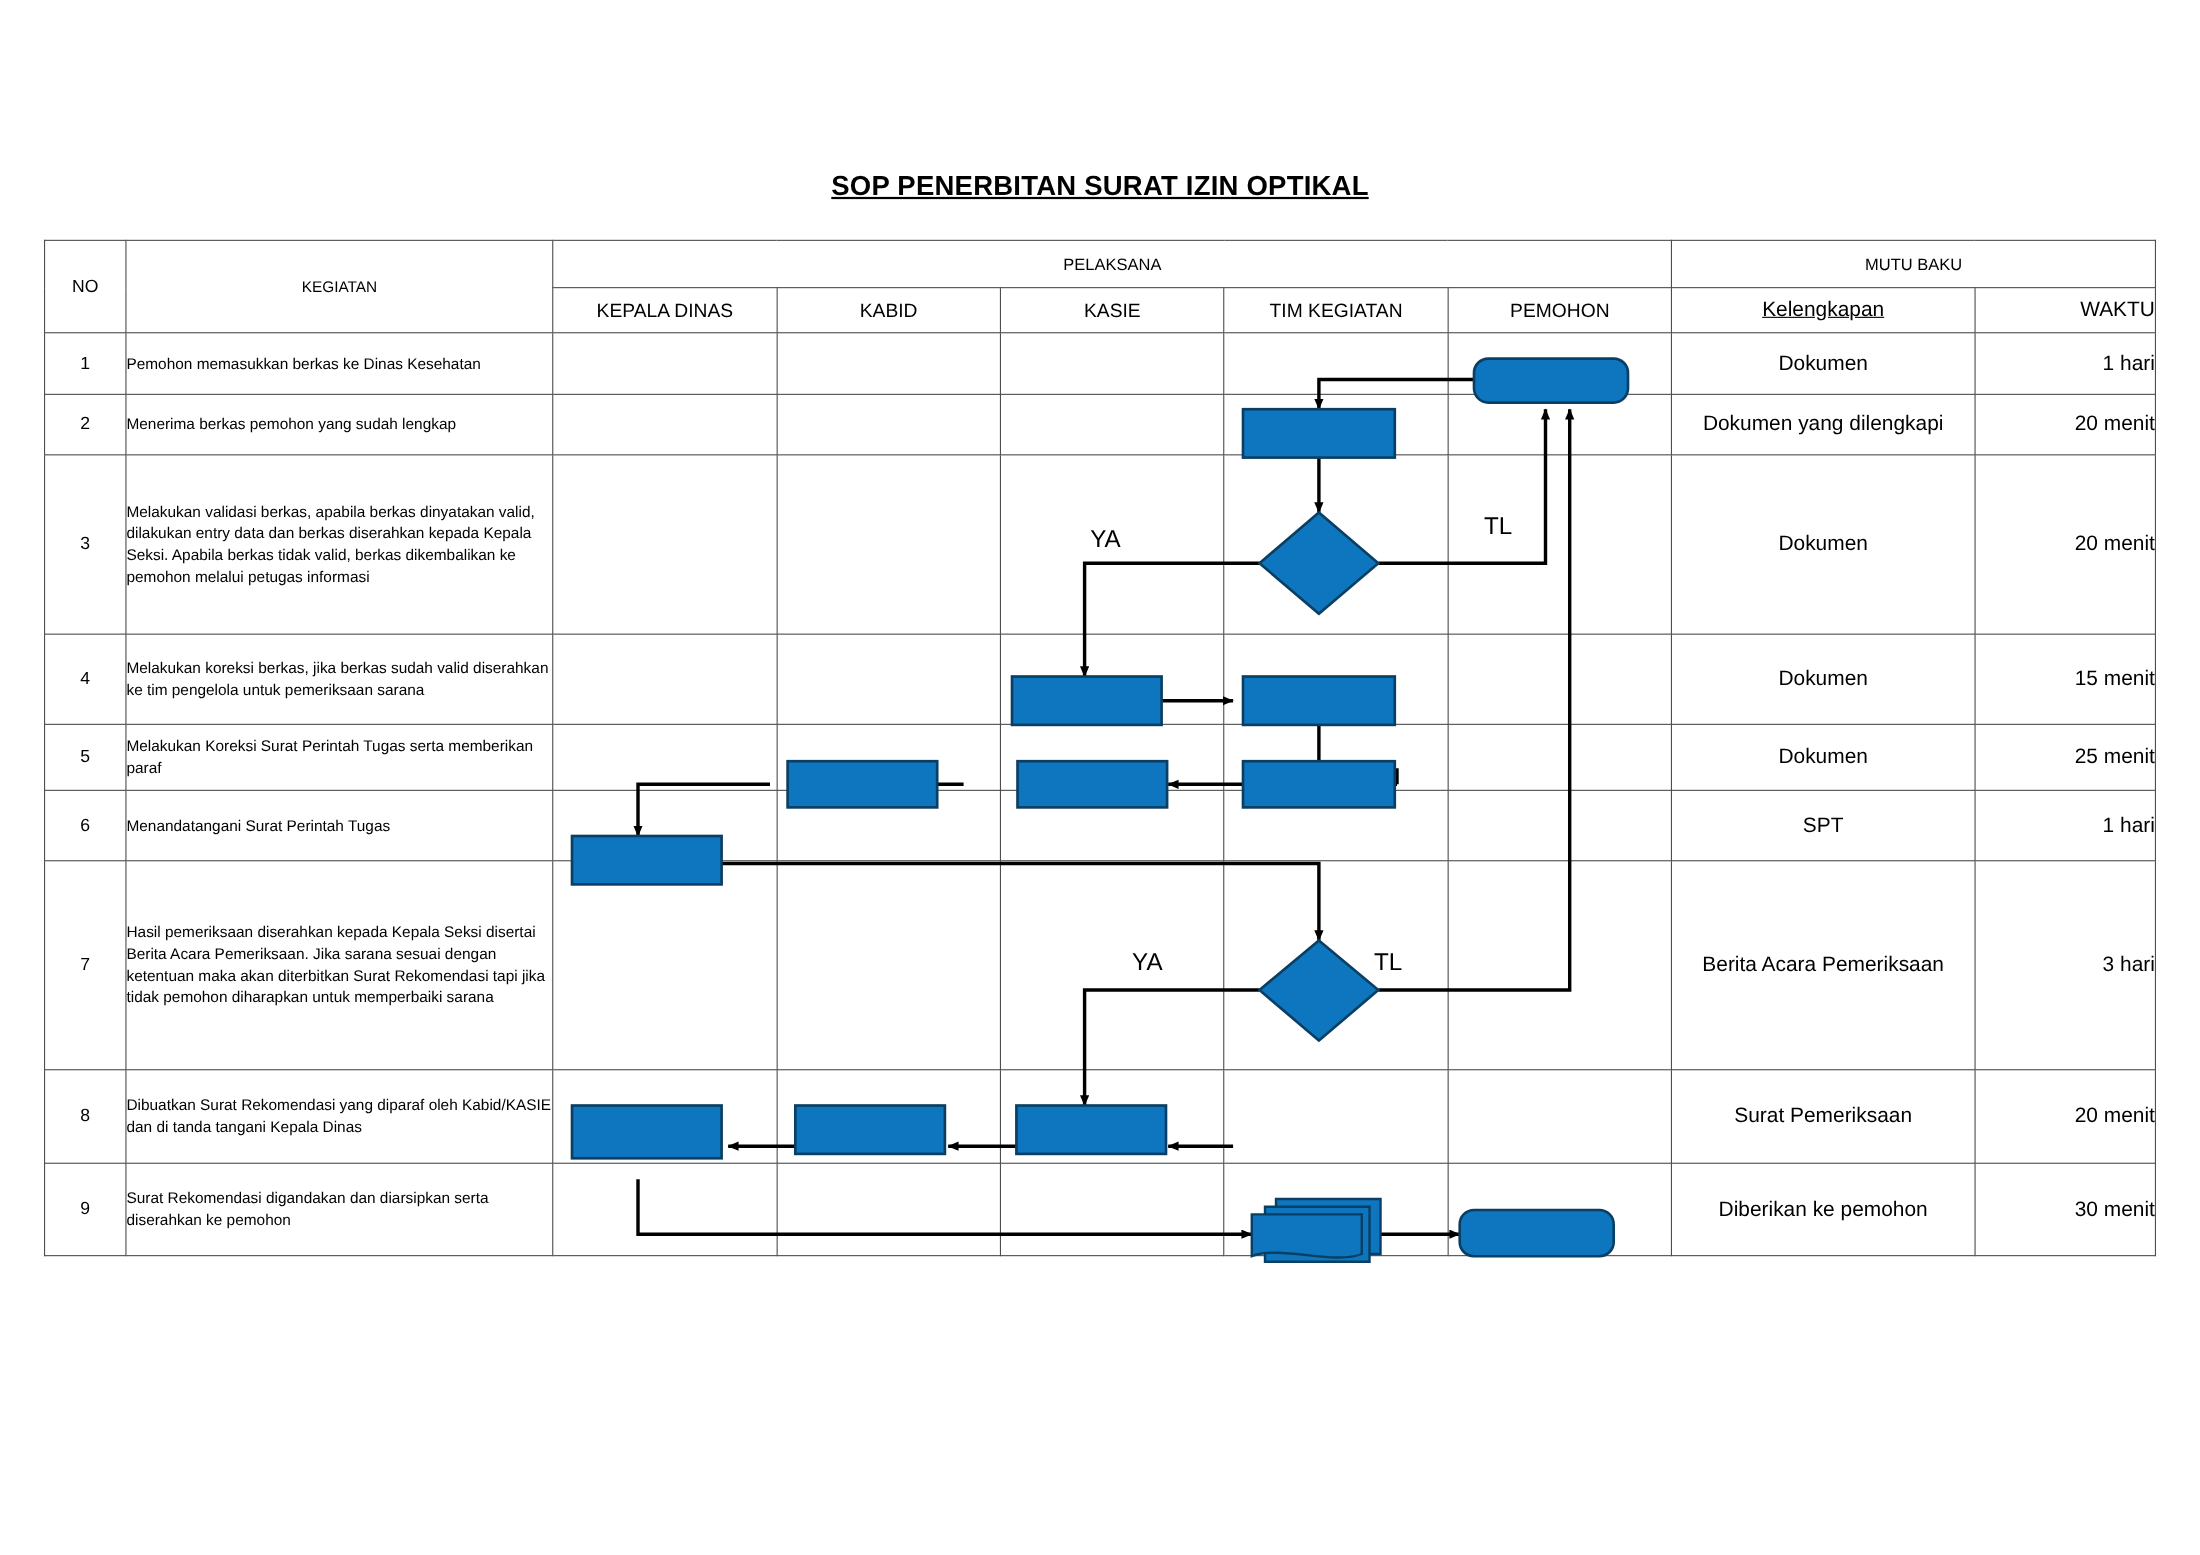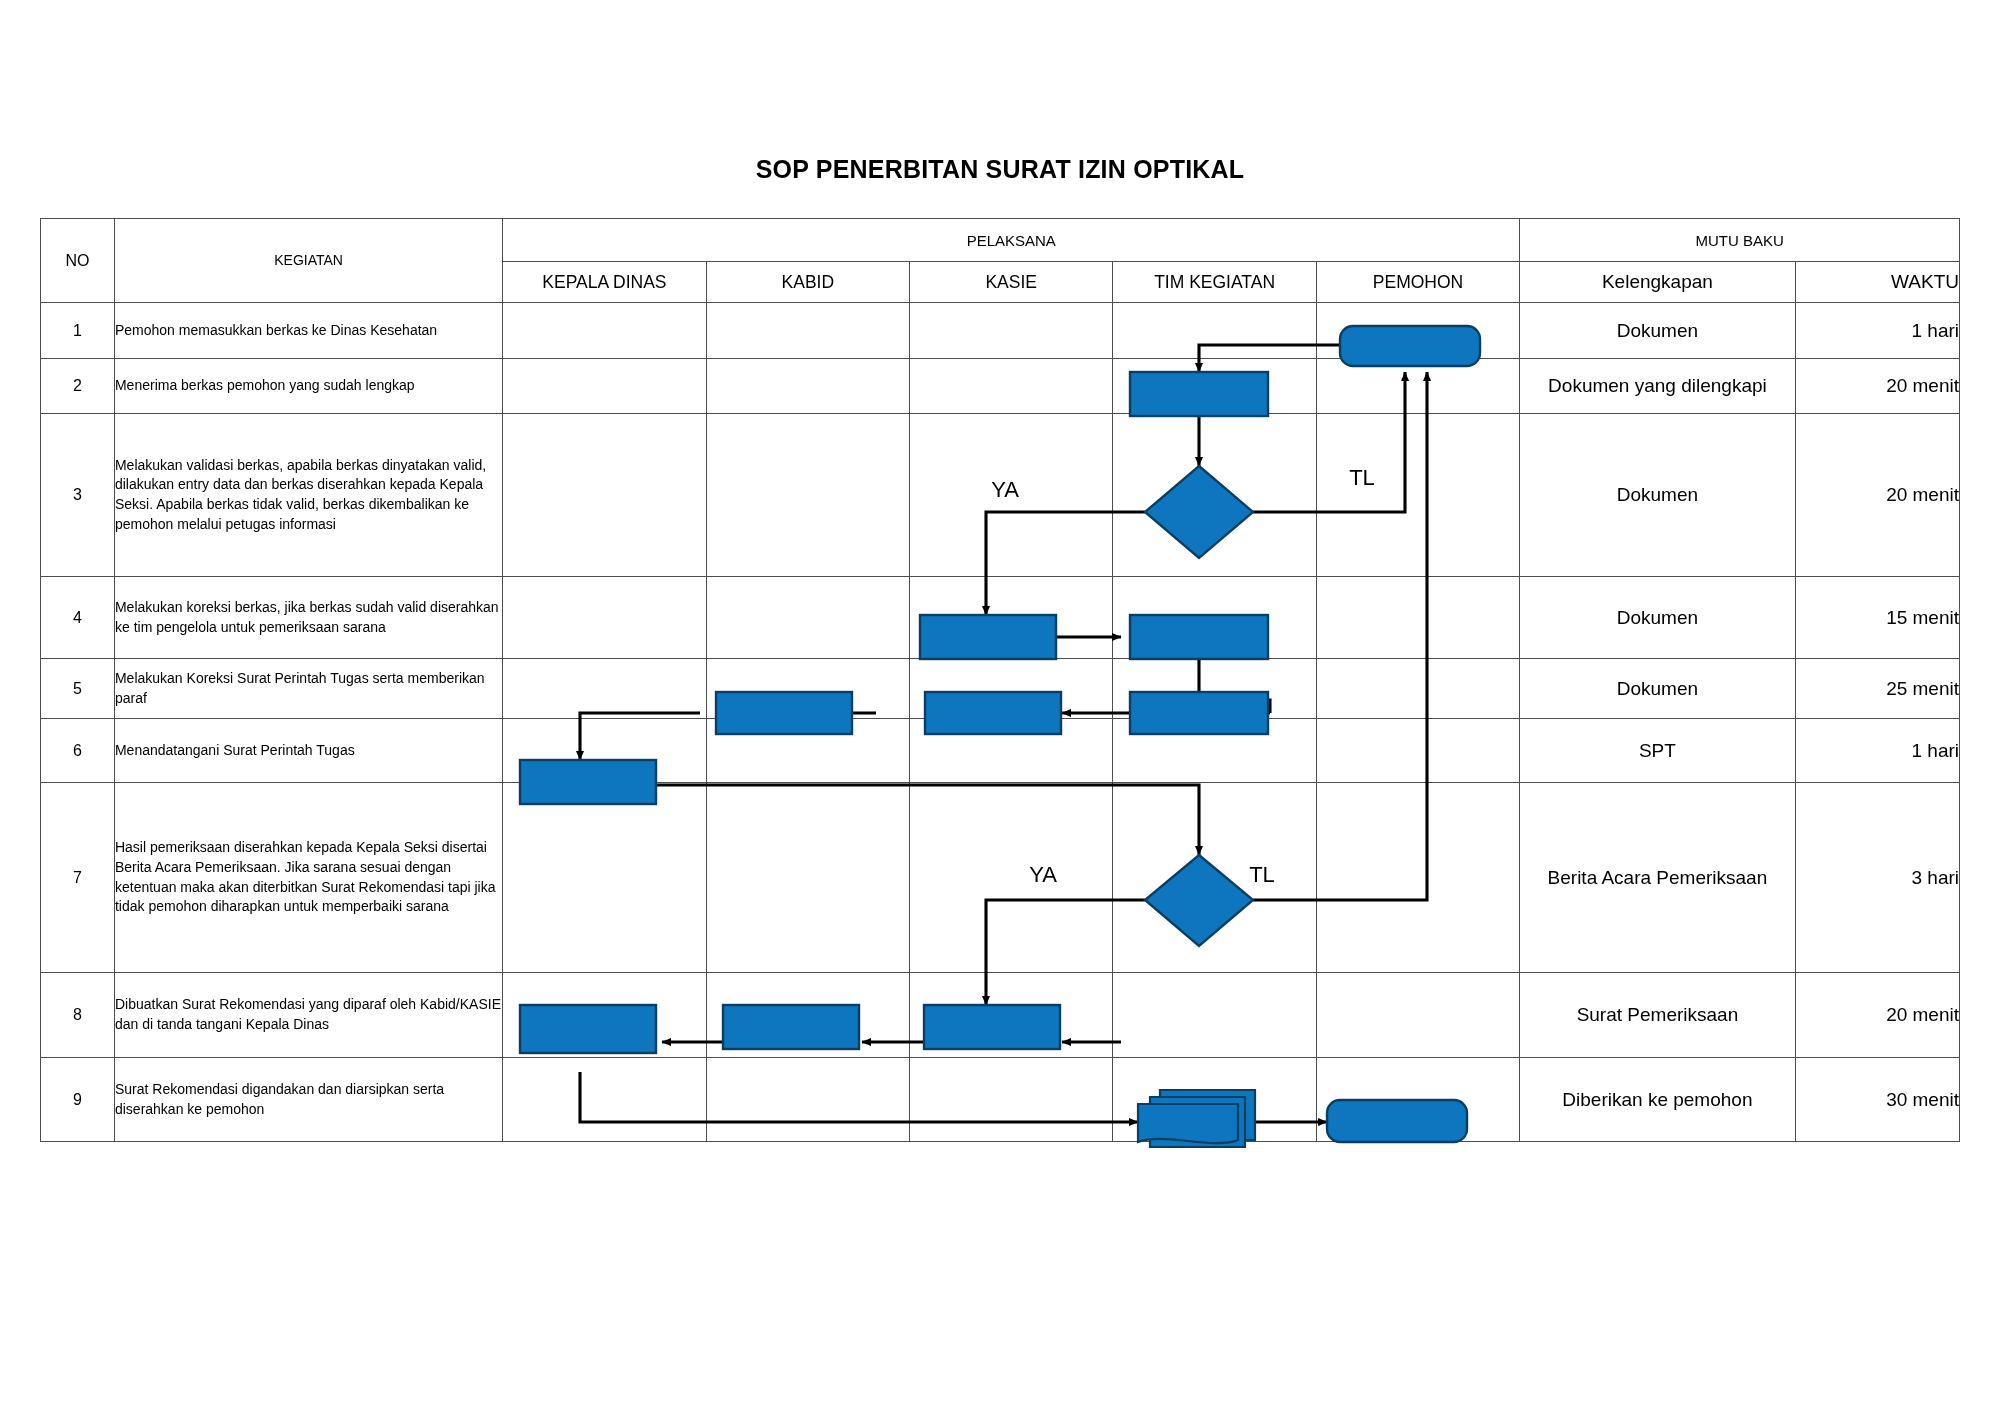"SOP PENERBITAN SURAT IZIN OPTIKAL" #title { text-decoration: none -> underline }
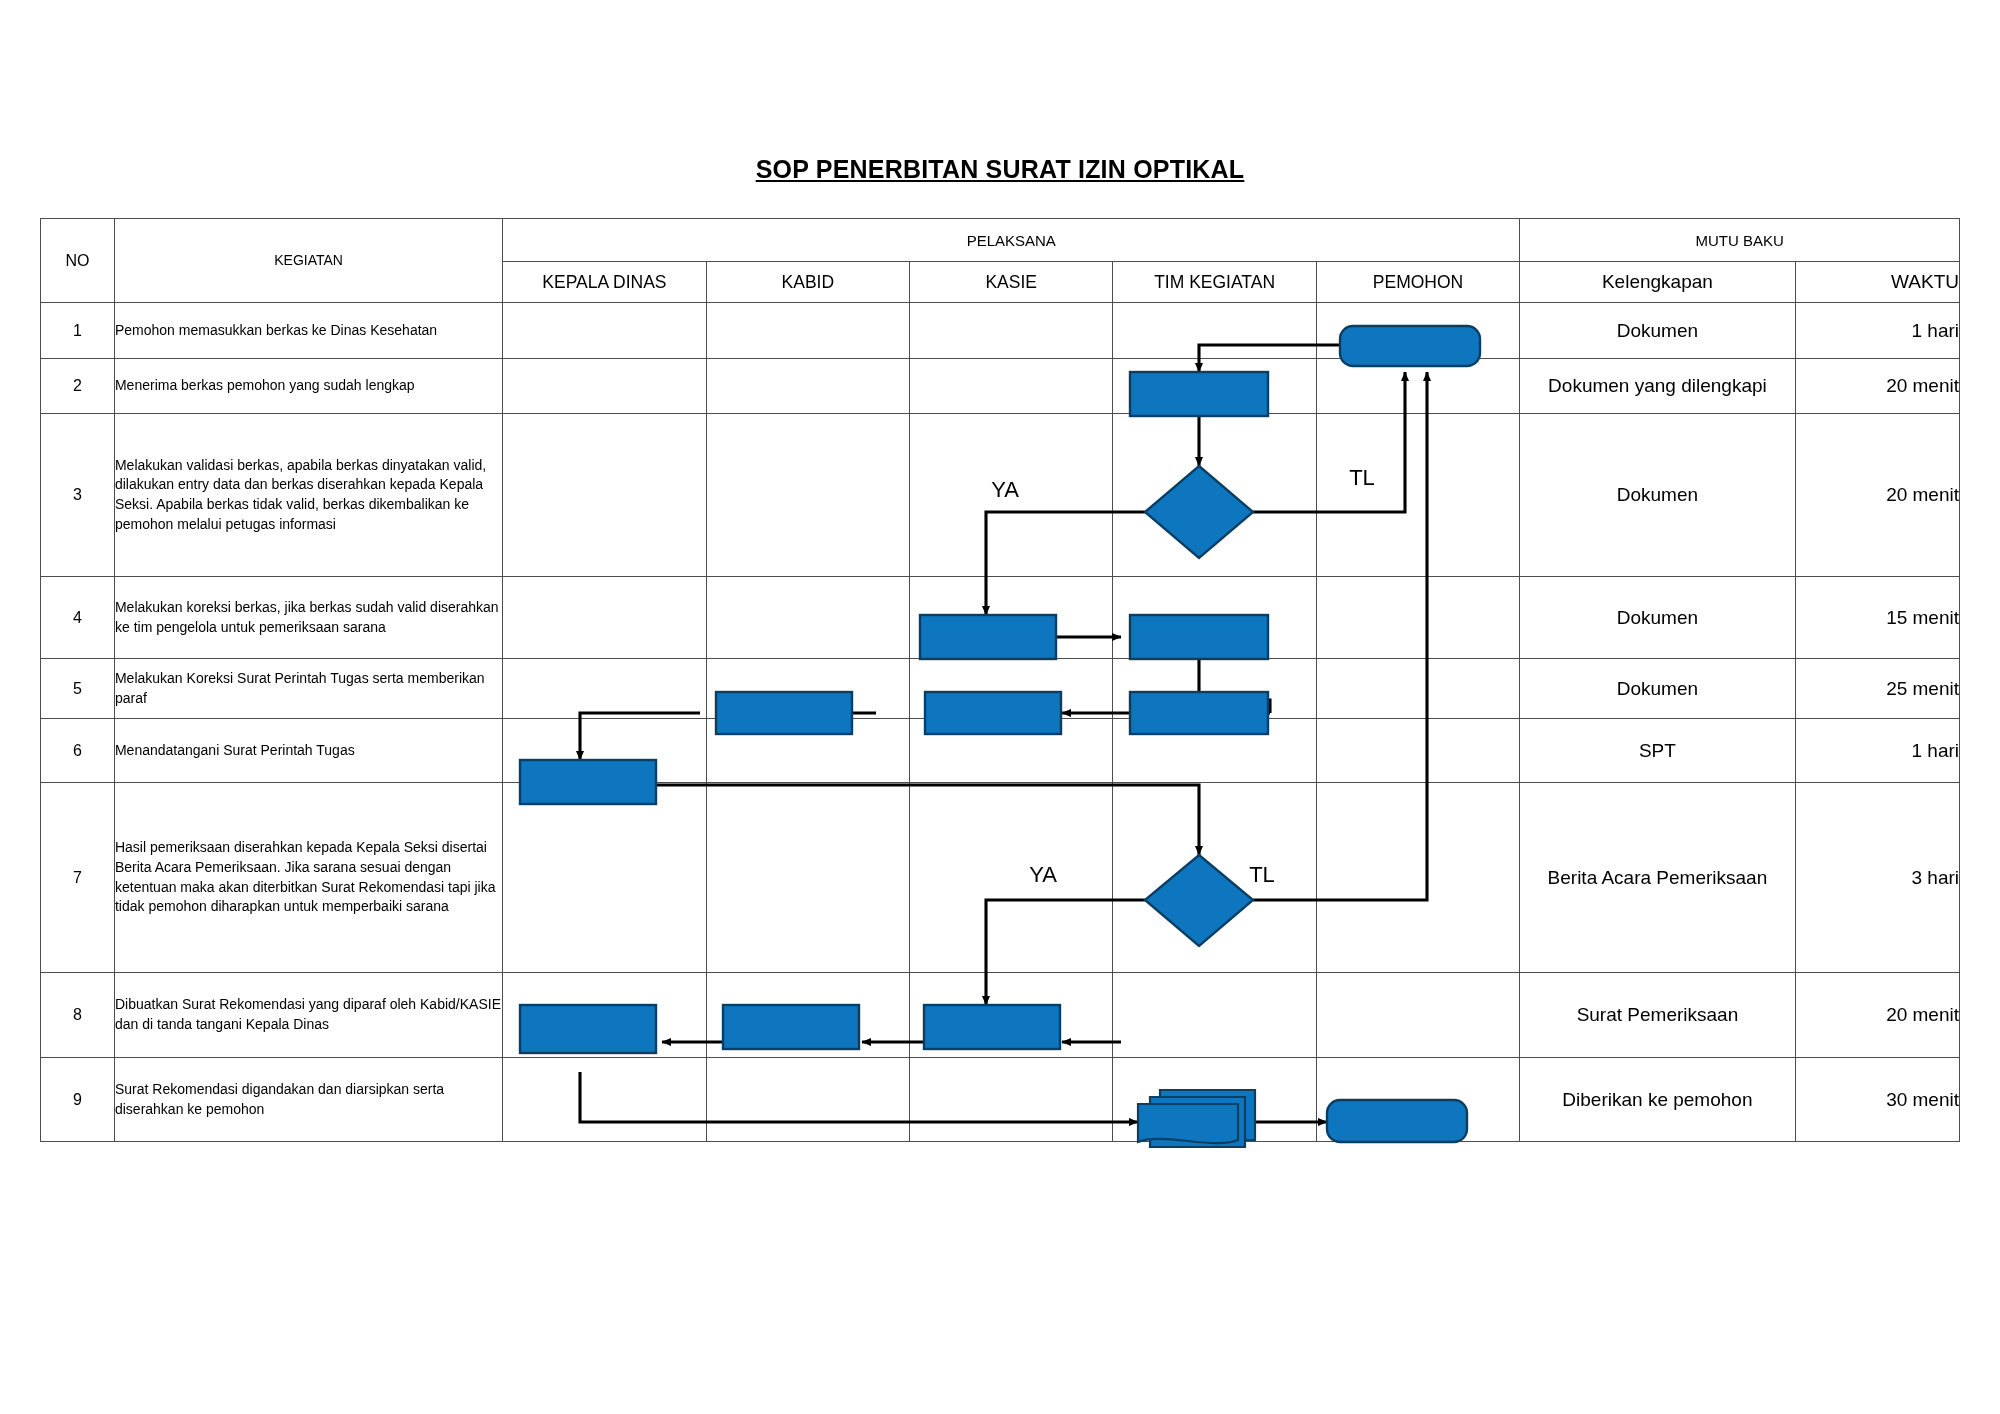"Kelengkapan" .hdr-sub-light { text-decoration: none -> underline }
